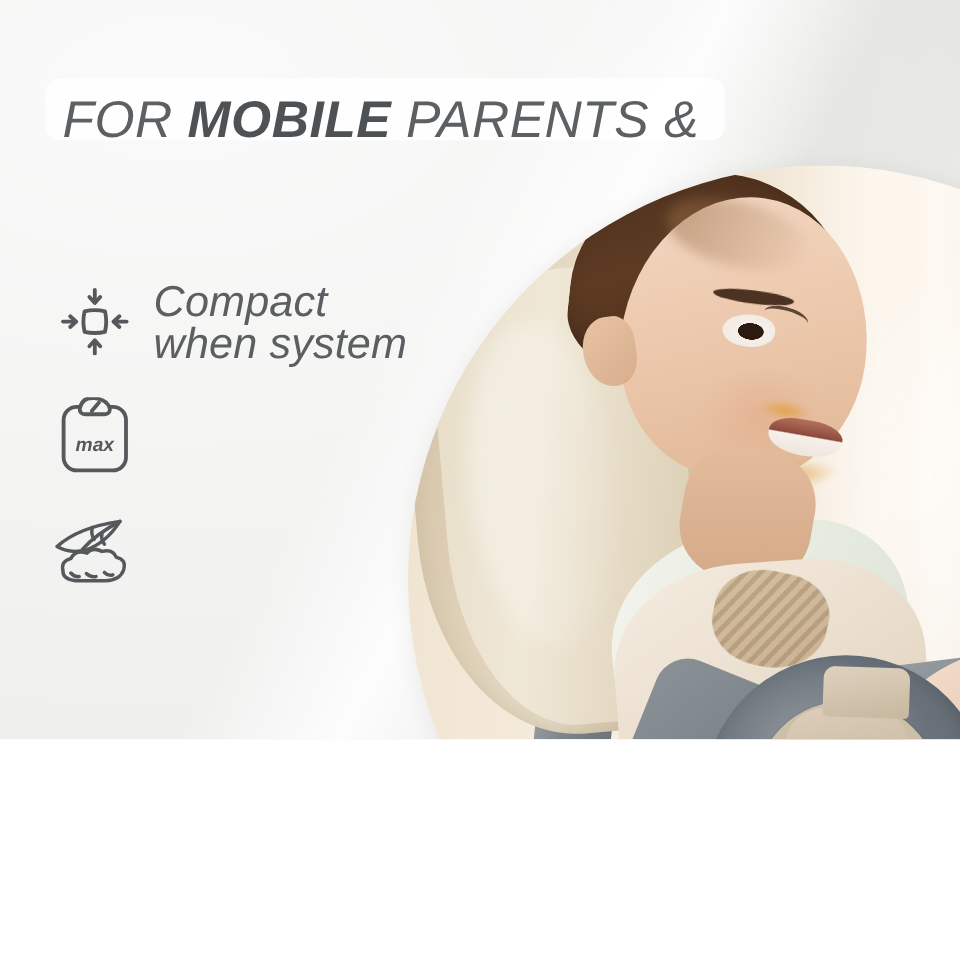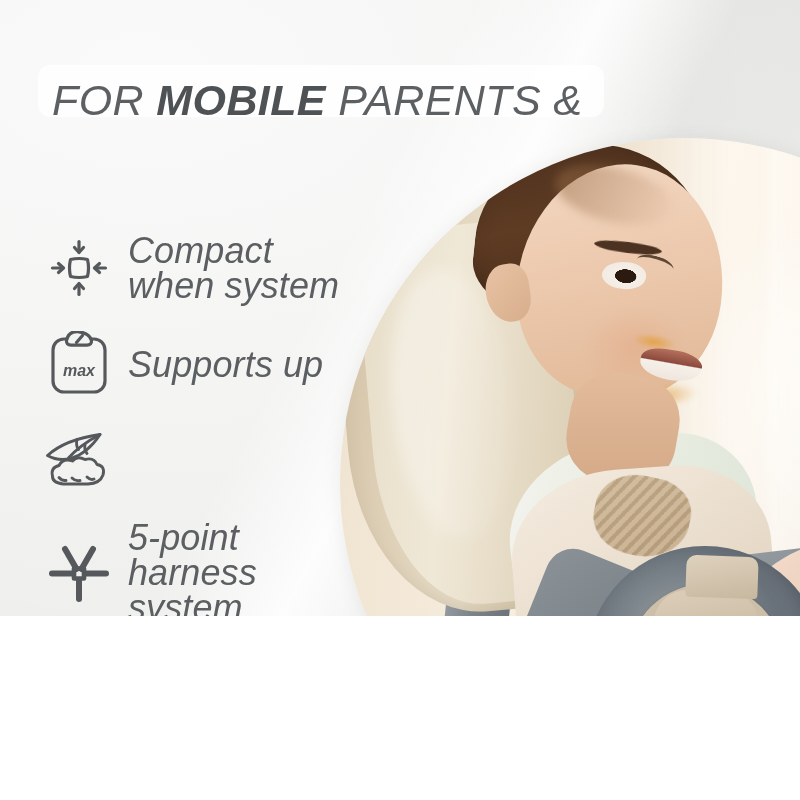"Supports up" span { html: <span>Supports up</span> -> none }
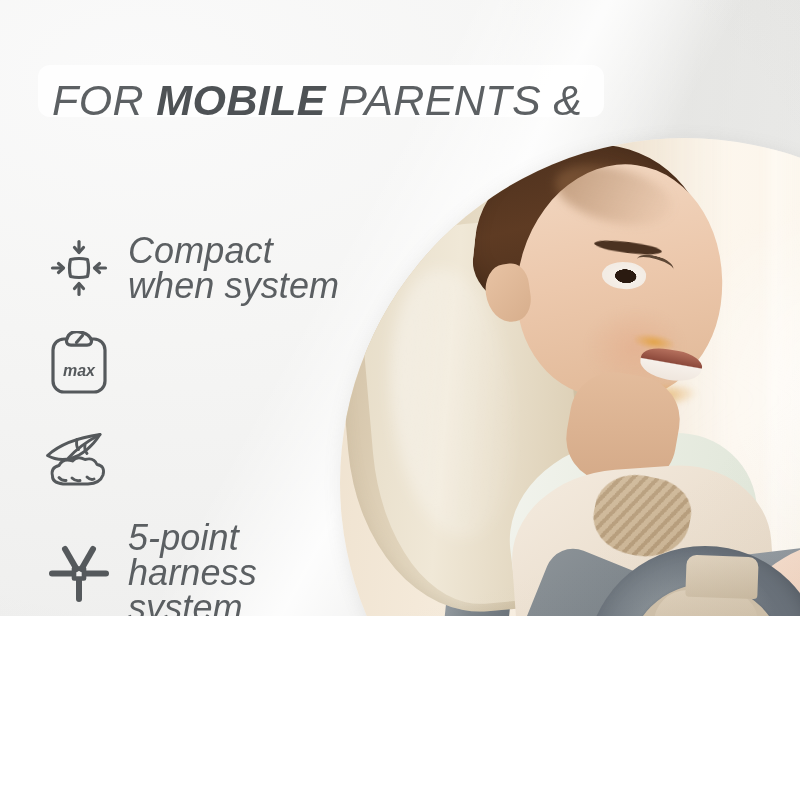"5-point harness" div.feature { html: <div> <span> <svg> <path></path> <path></path> <path></path> <path></path> <path></path> <rect></rect> </svg> </span> <span> <span>5-point harness</span><br> <span>system</span> </span> </div> -> none }
